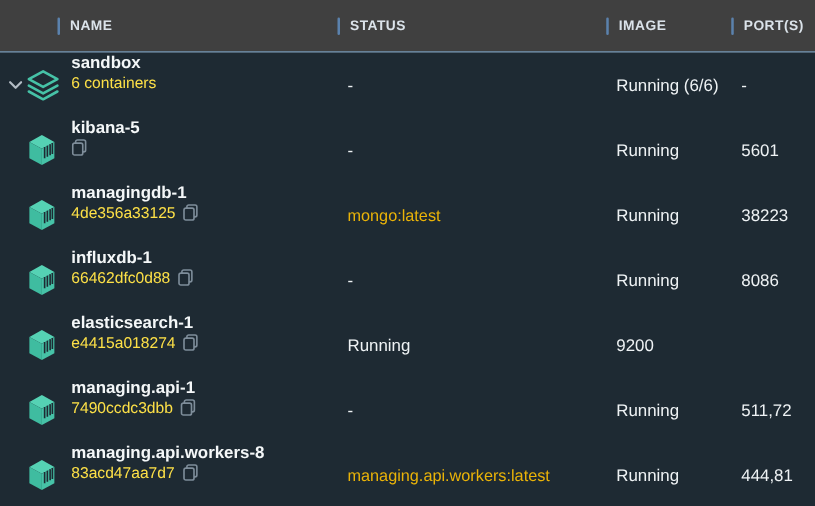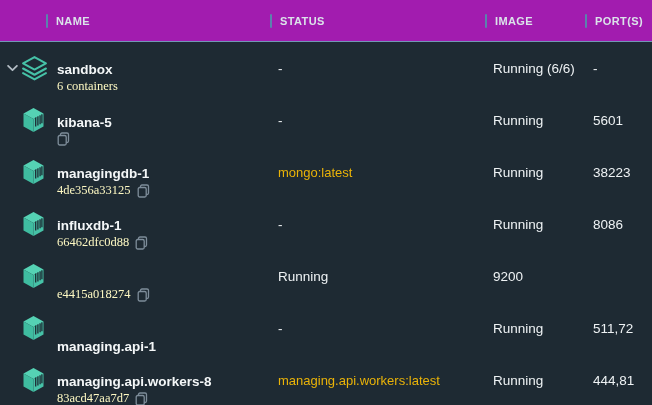"NAME" .hdr { background: #a21caf -> #404040 }
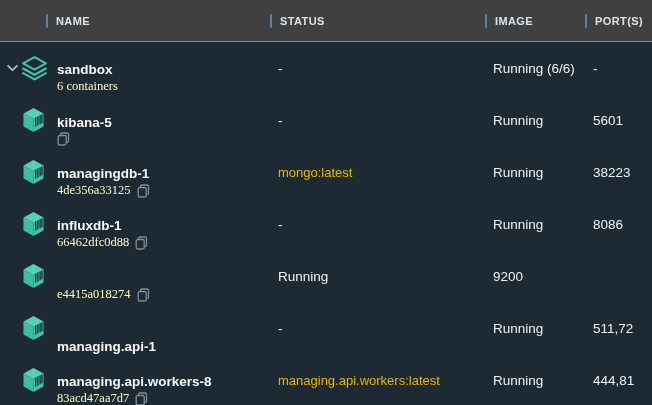"sandbox" .namecell { align-items: flex-end -> flex-start }
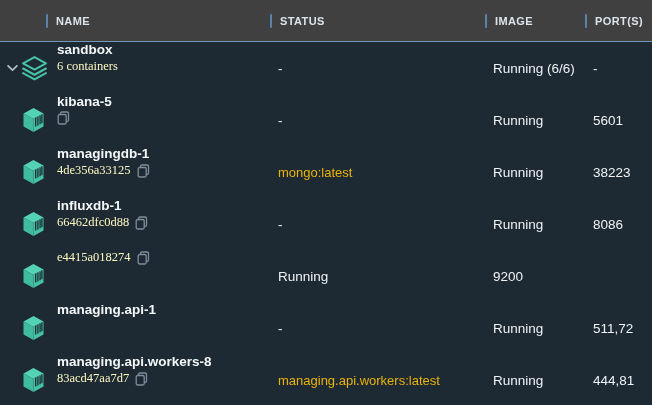"6 containers" .sub { color: #fef9c3 -> #fde047; font-family: Liberation Serif, serif -> none }
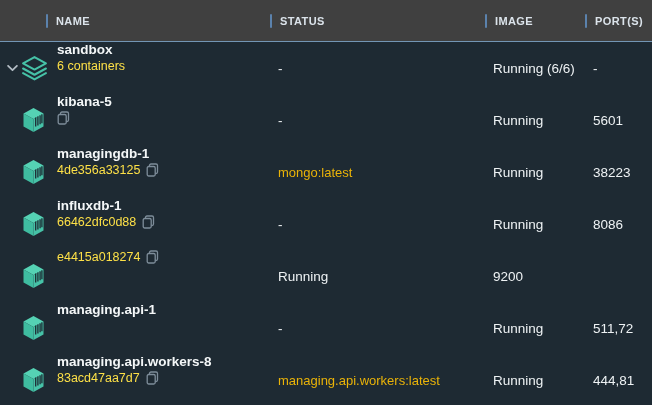"elasticsearch-1" span.nm { html: none -> <span>elasticsearch-1</span> }
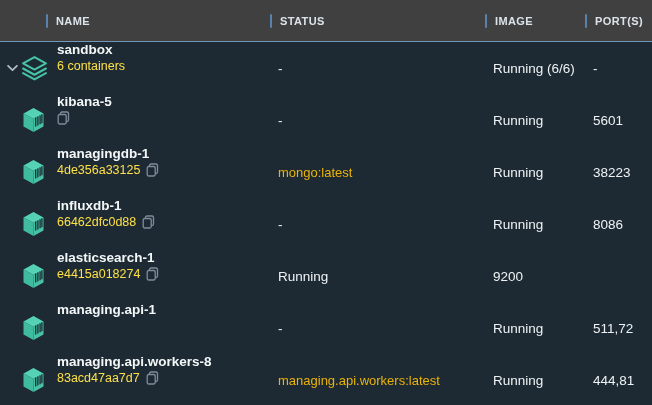"7490ccdc3dbb" span.sub { html: none -> <span> <span>7490ccdc3dbb</span> <span><svg> <rect></rect> <rect></rect> </svg></span> </span> }
